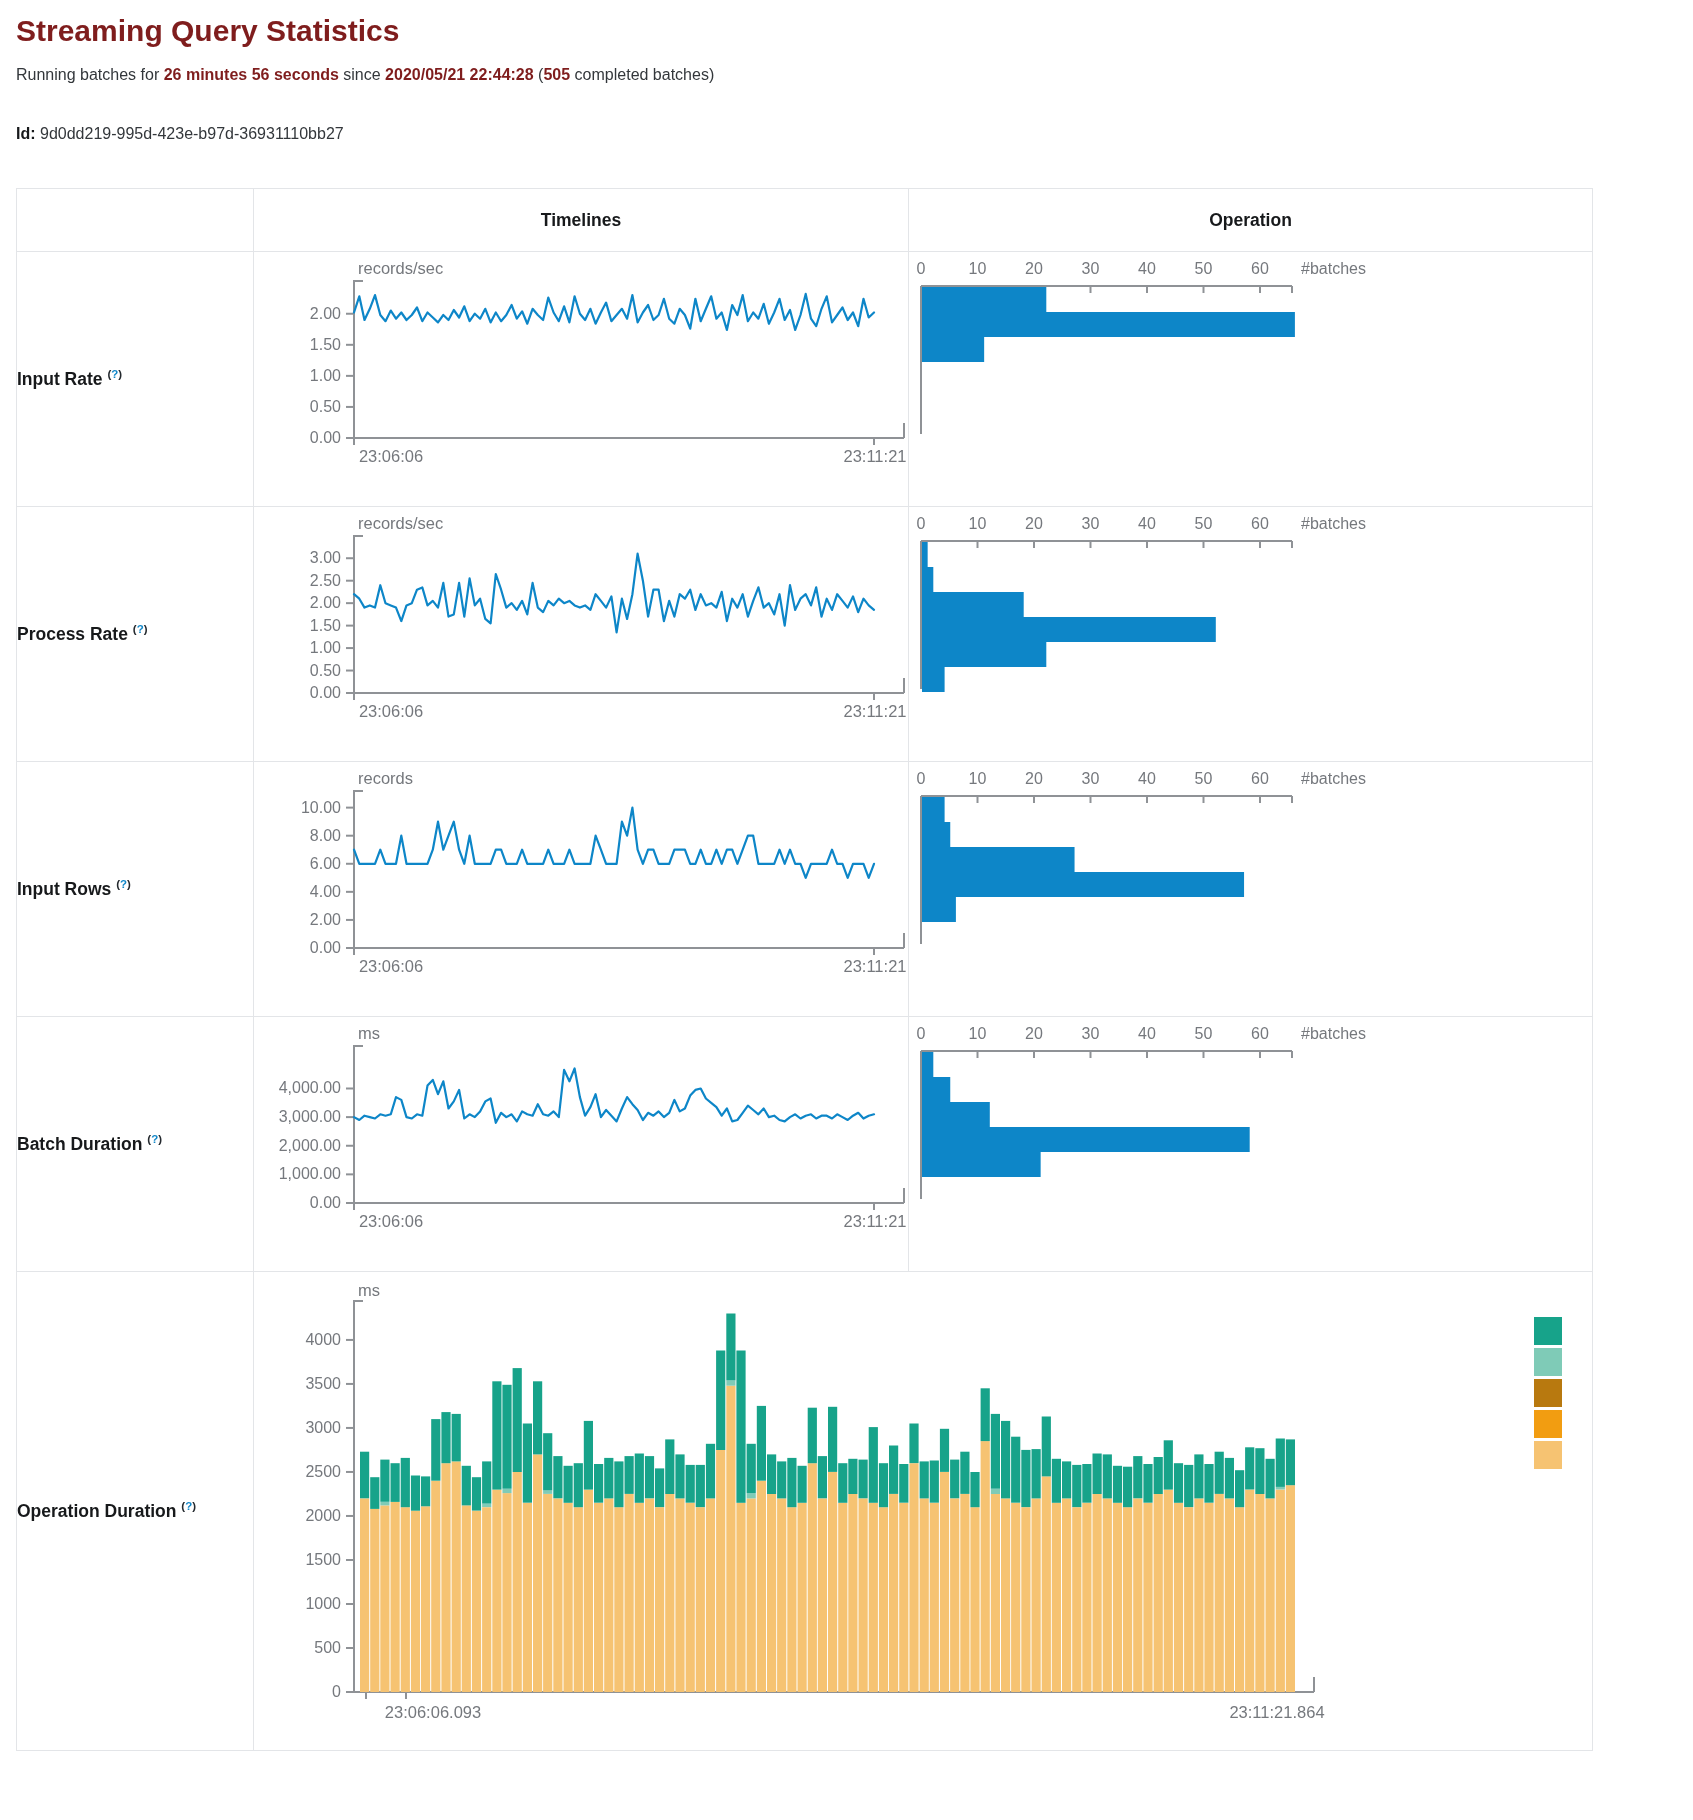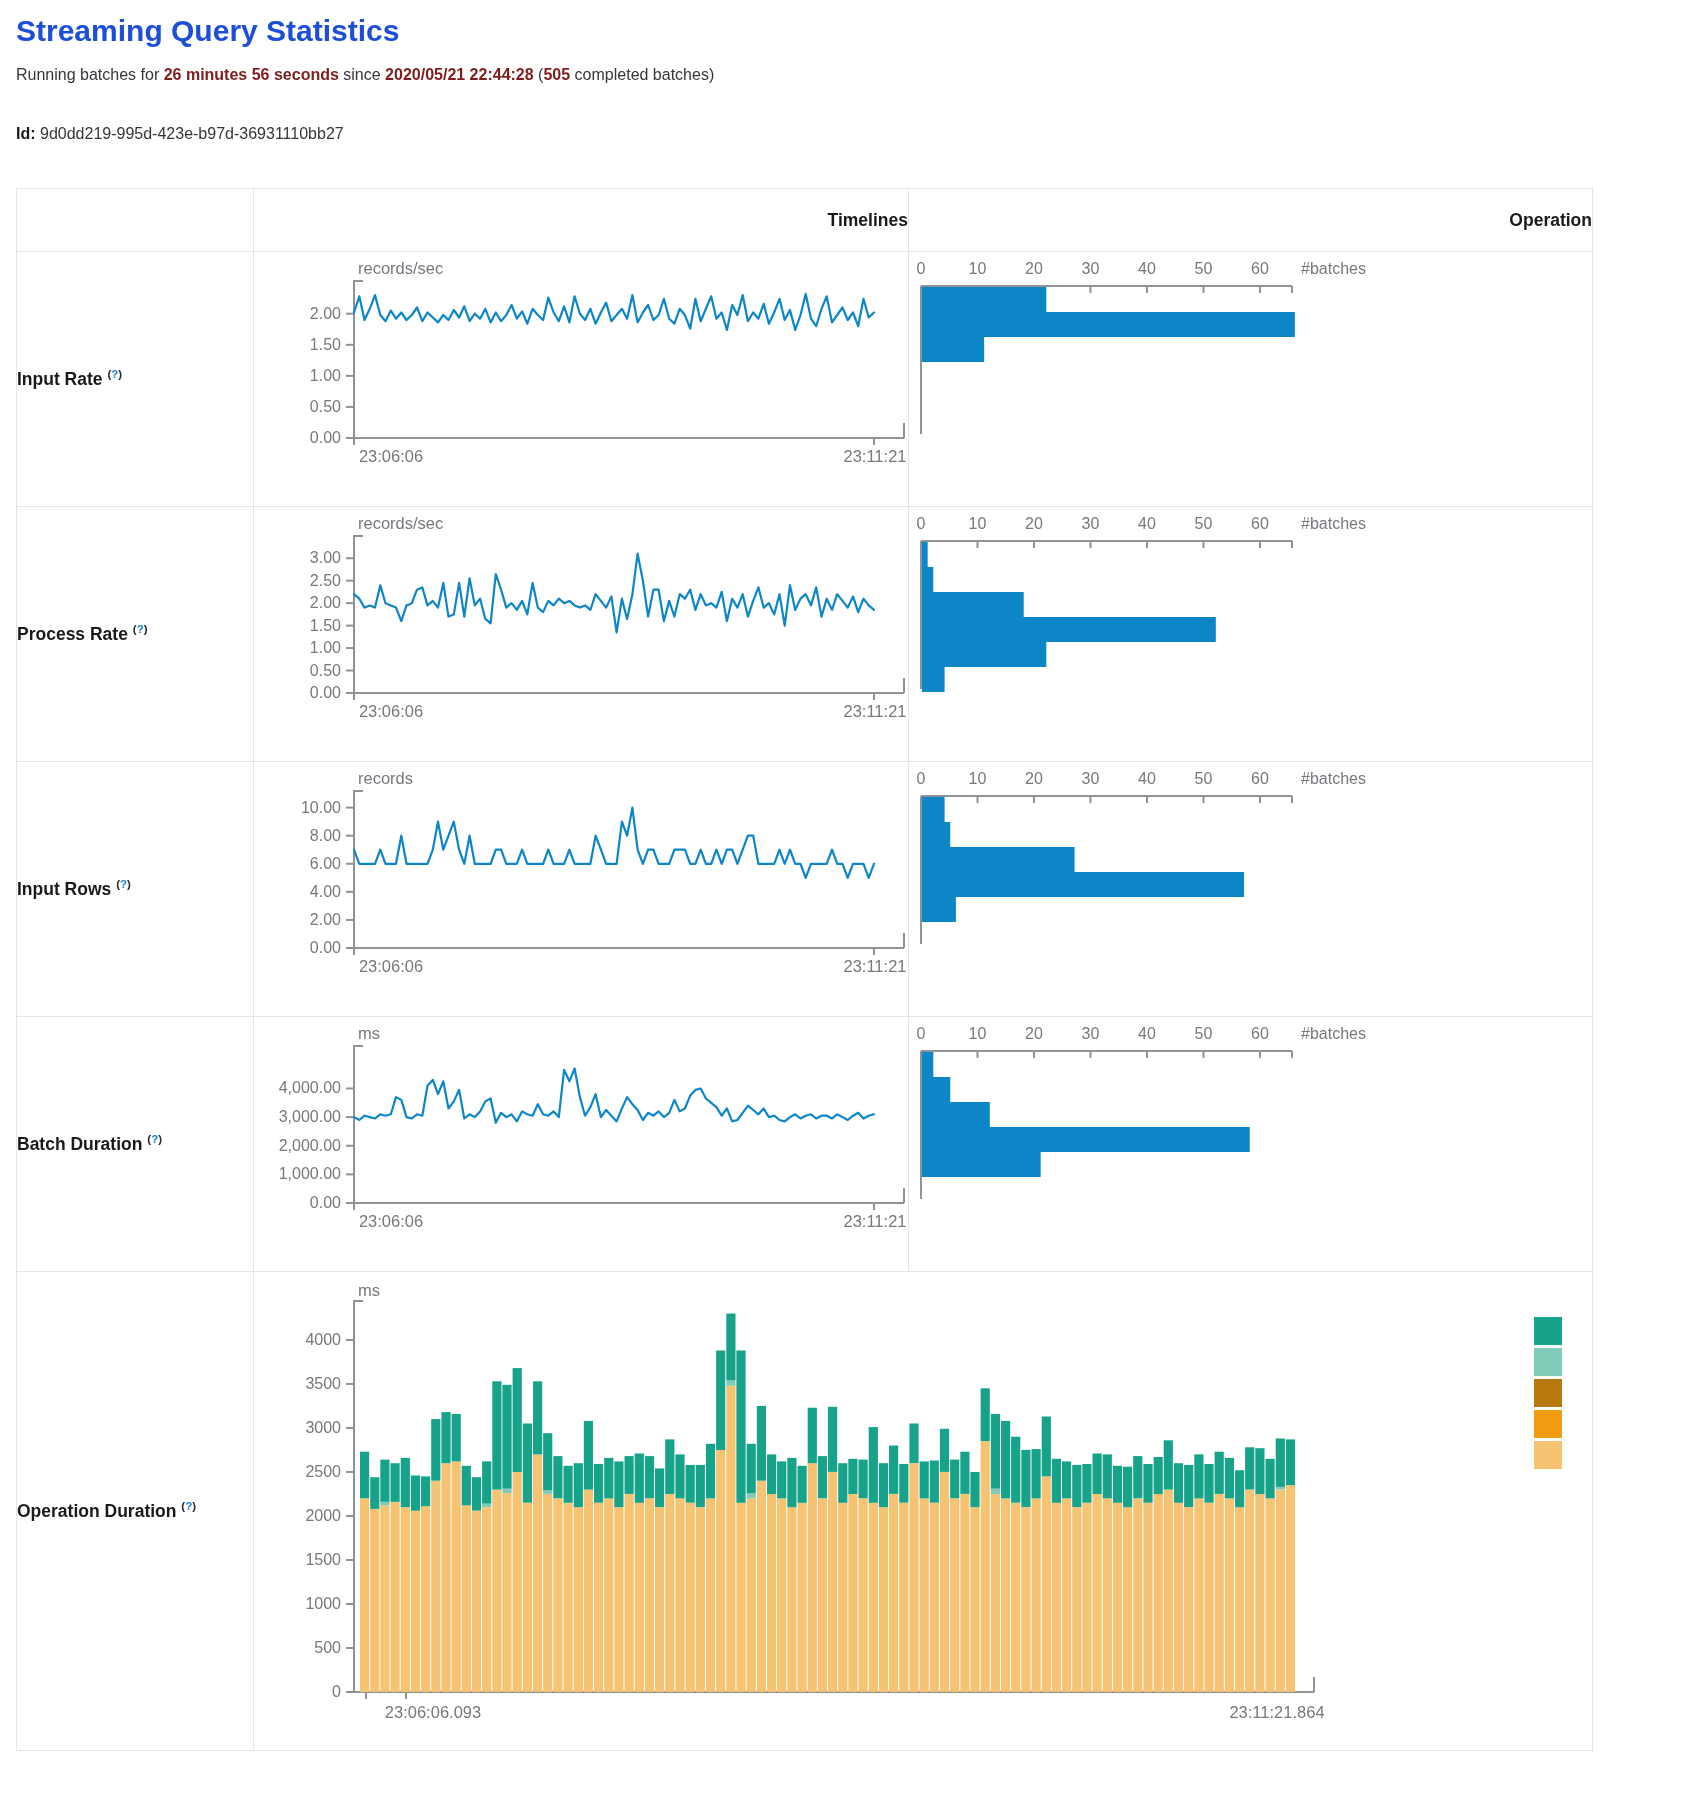"Streaming Query Statistics" h1 { color: #1d4ed8 -> #7f1d1d }
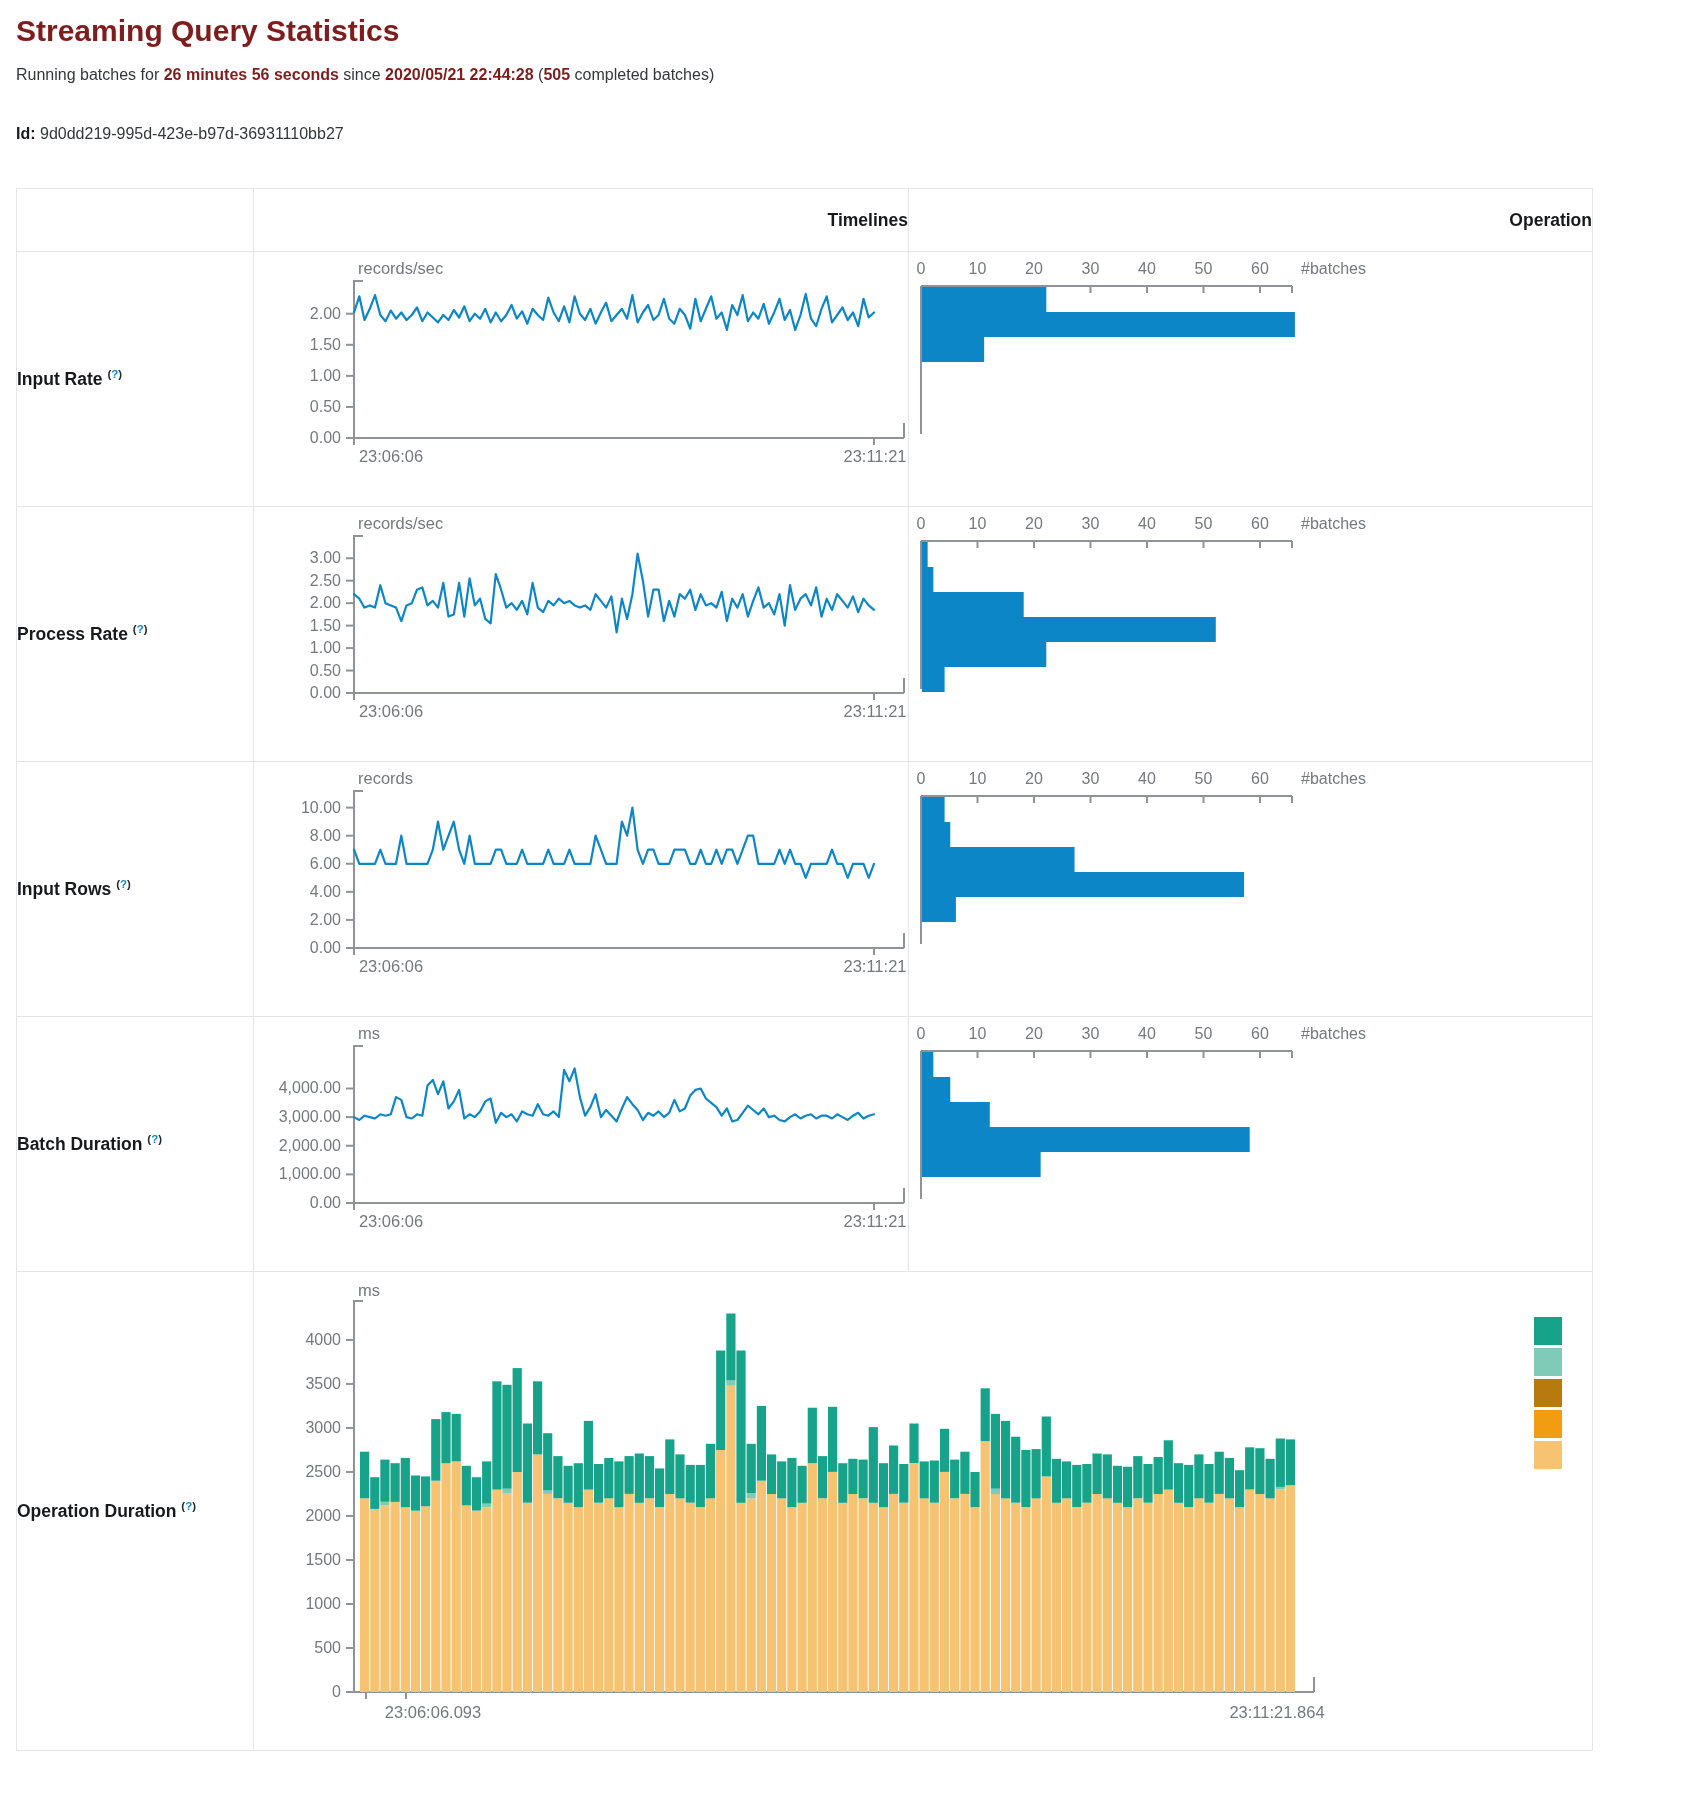"Timelines" th.hdr { text-align: right -> center }
